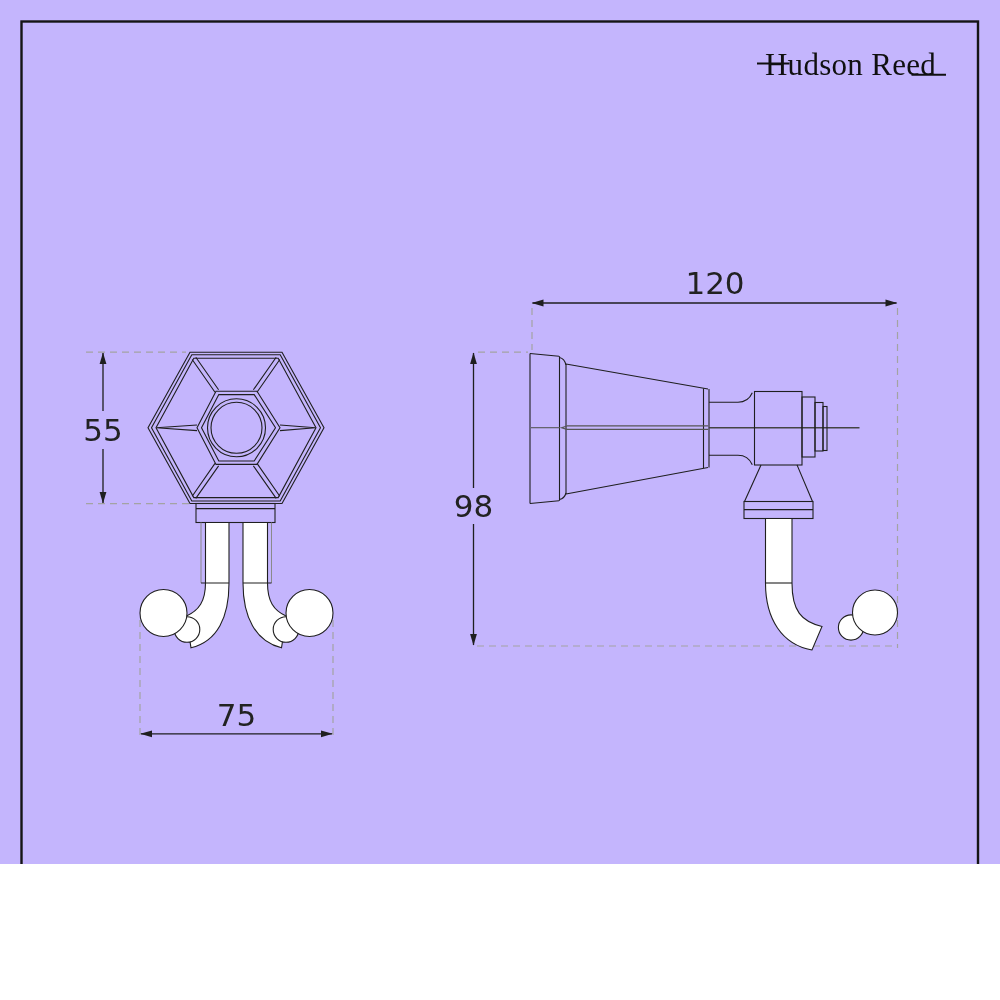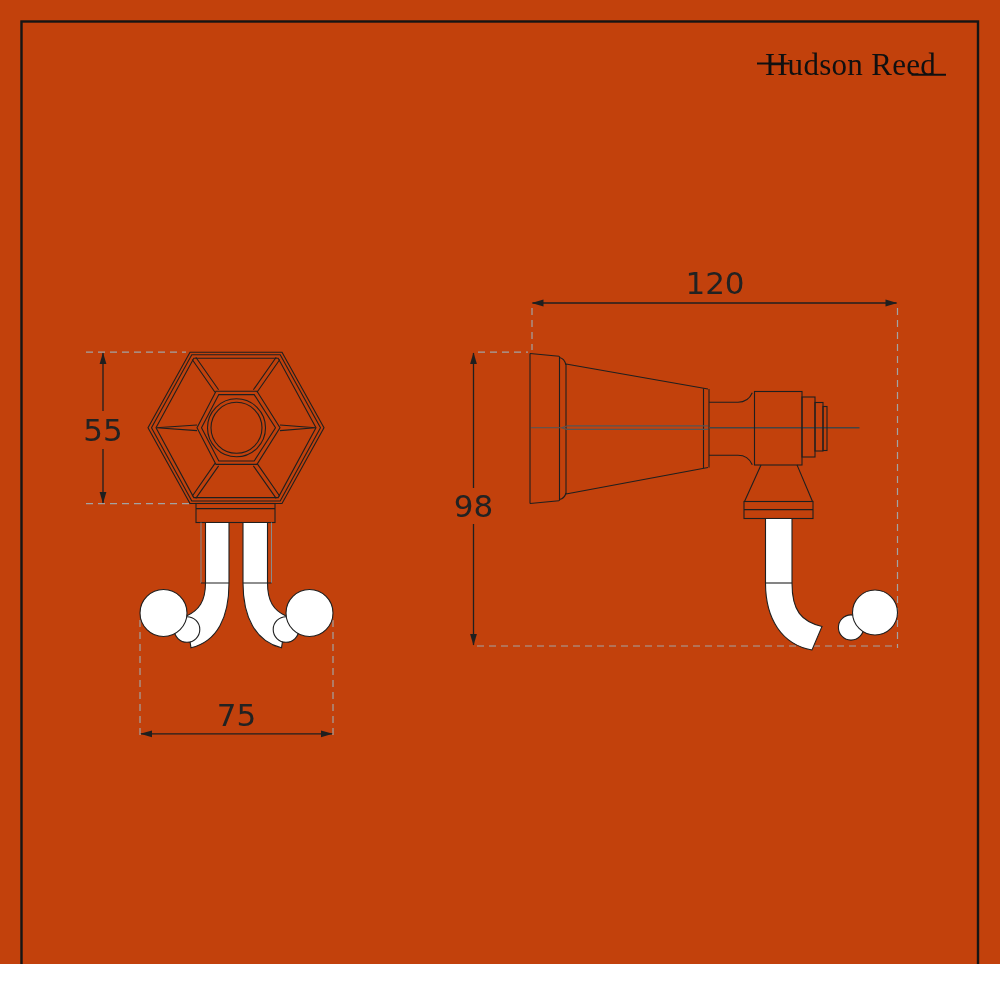"Hudson Reed" .stage { background: #c2410c -> #c4b5fd; height: 964px -> 864px }
